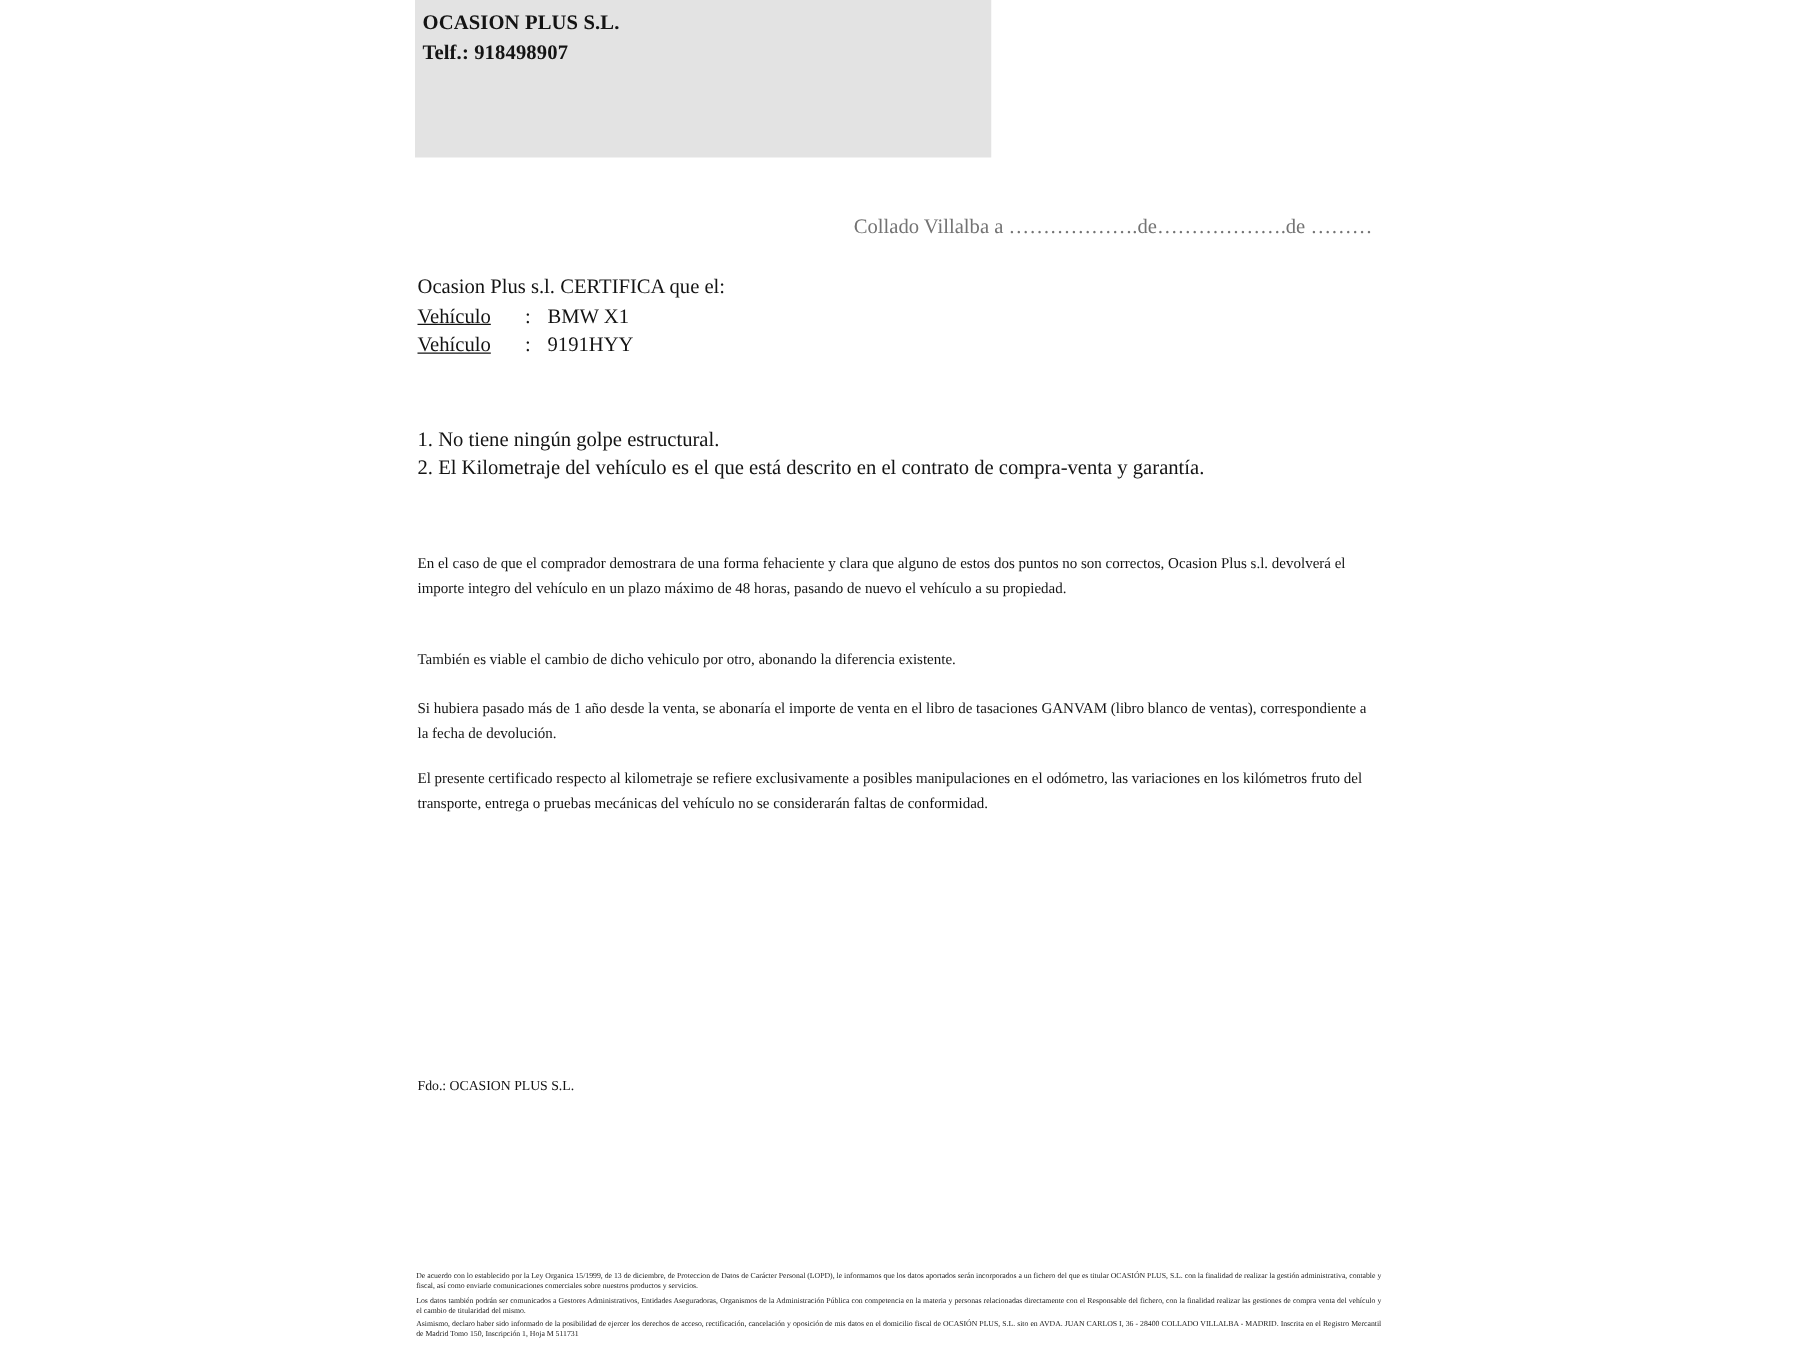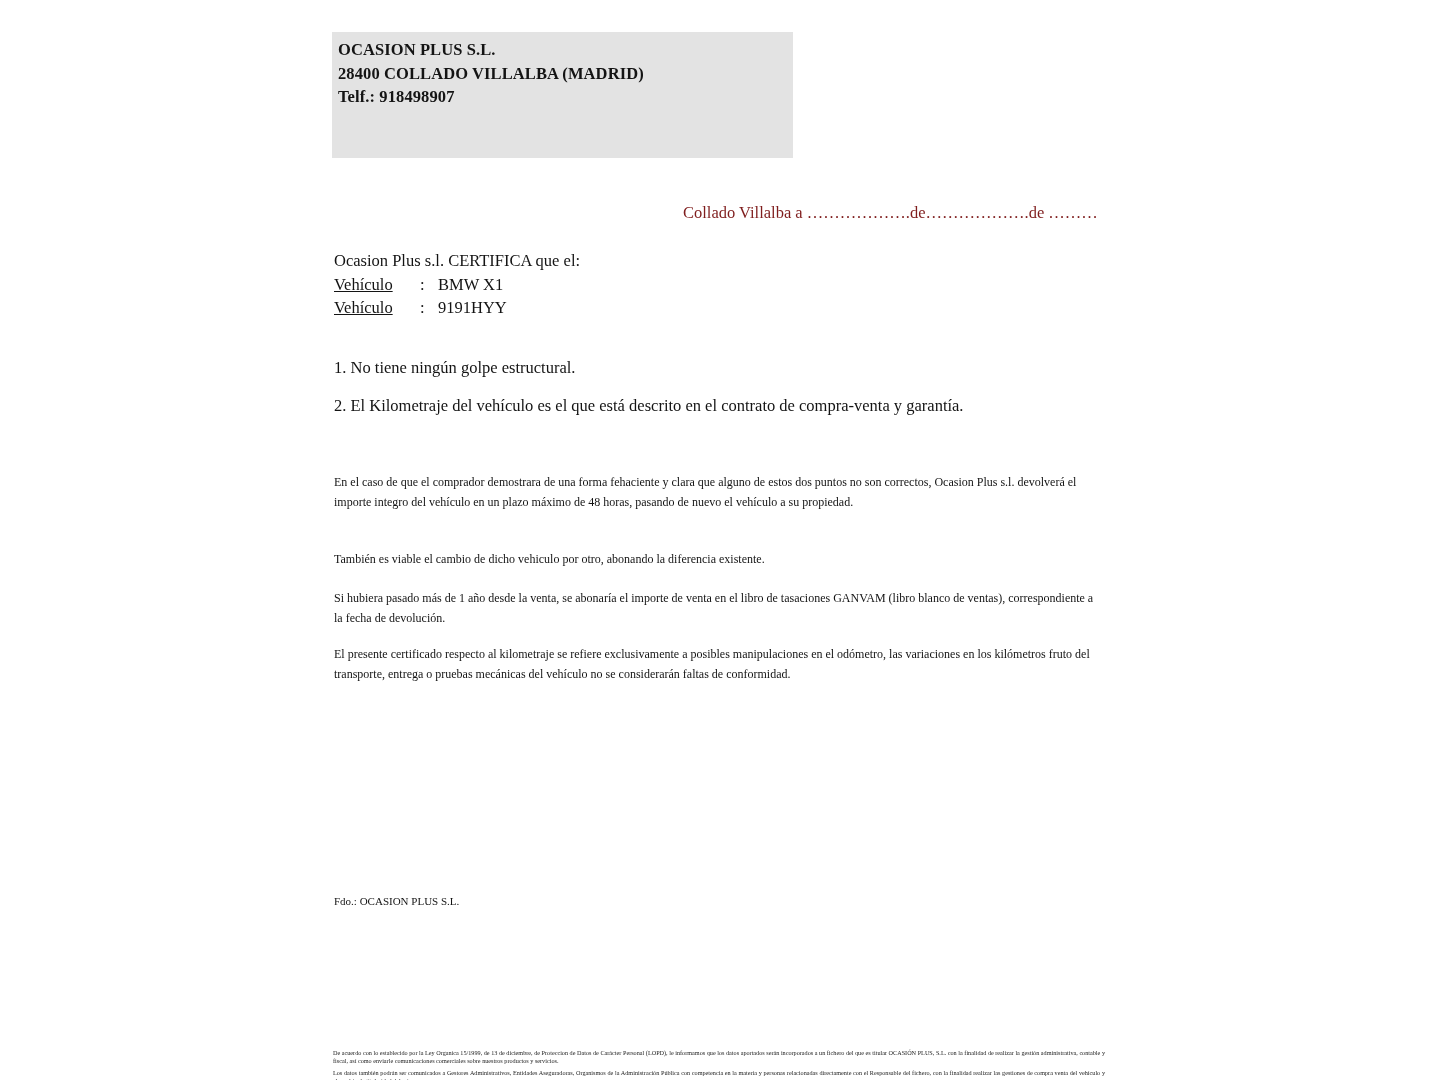"OCASION PLUS S.L." .page { margin-top: 32px -> none }
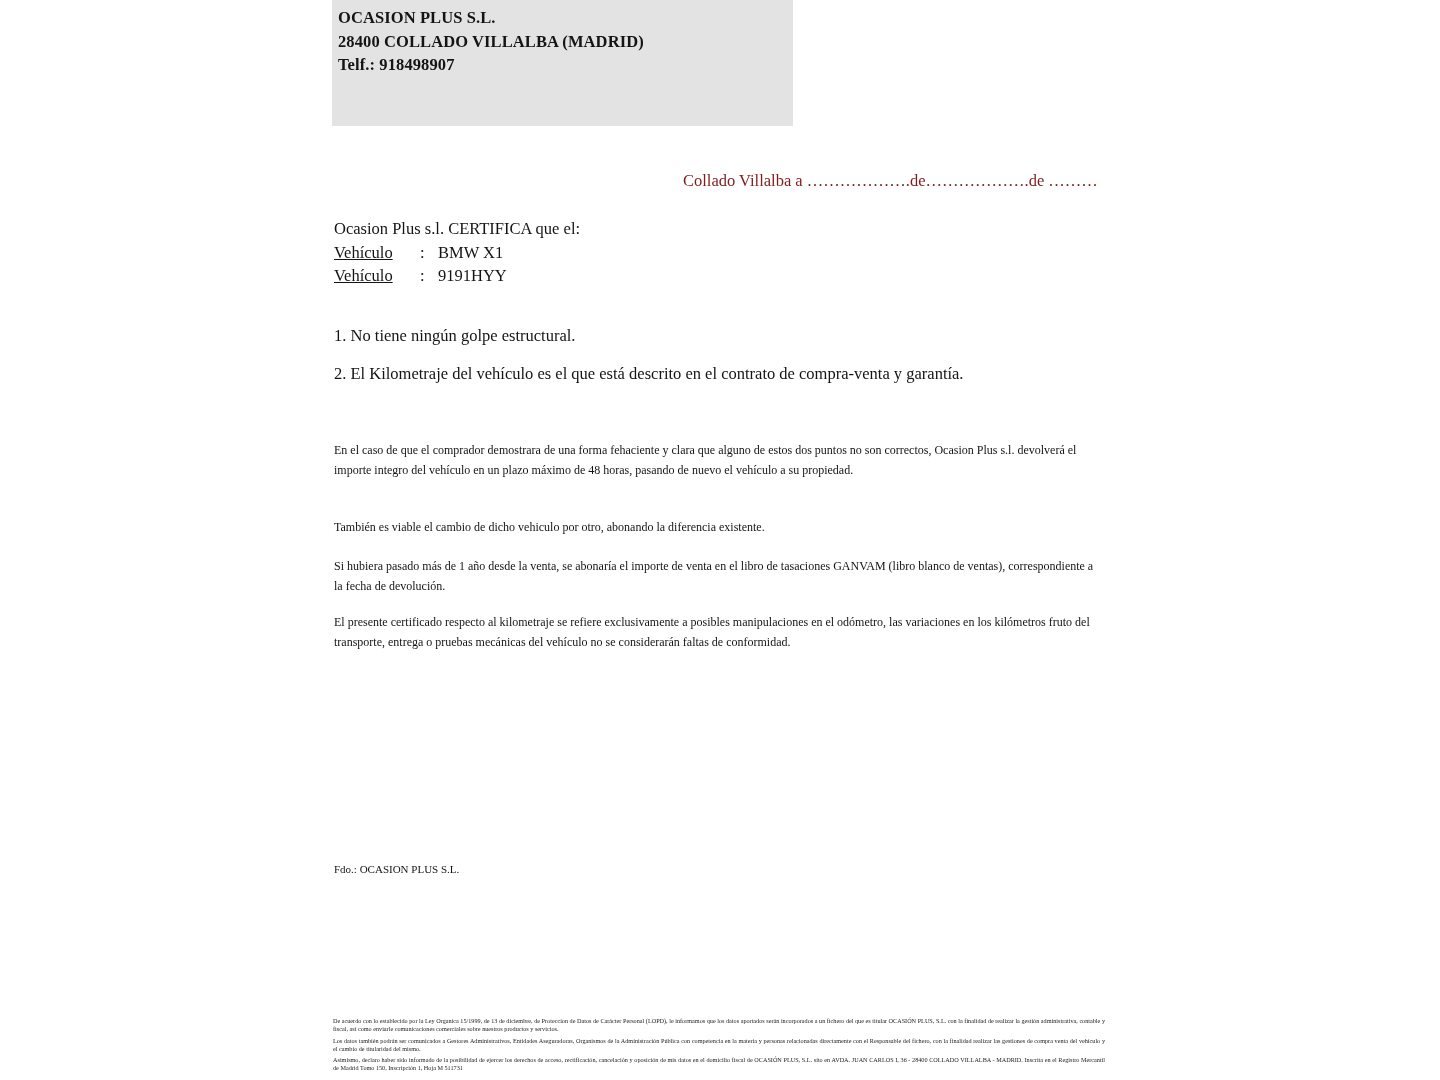"28400 COLLADO VILLALBA (MADRID)" div.line { html: <div>28400 COLLADO VILLALBA (MADRID)</div> -> none }
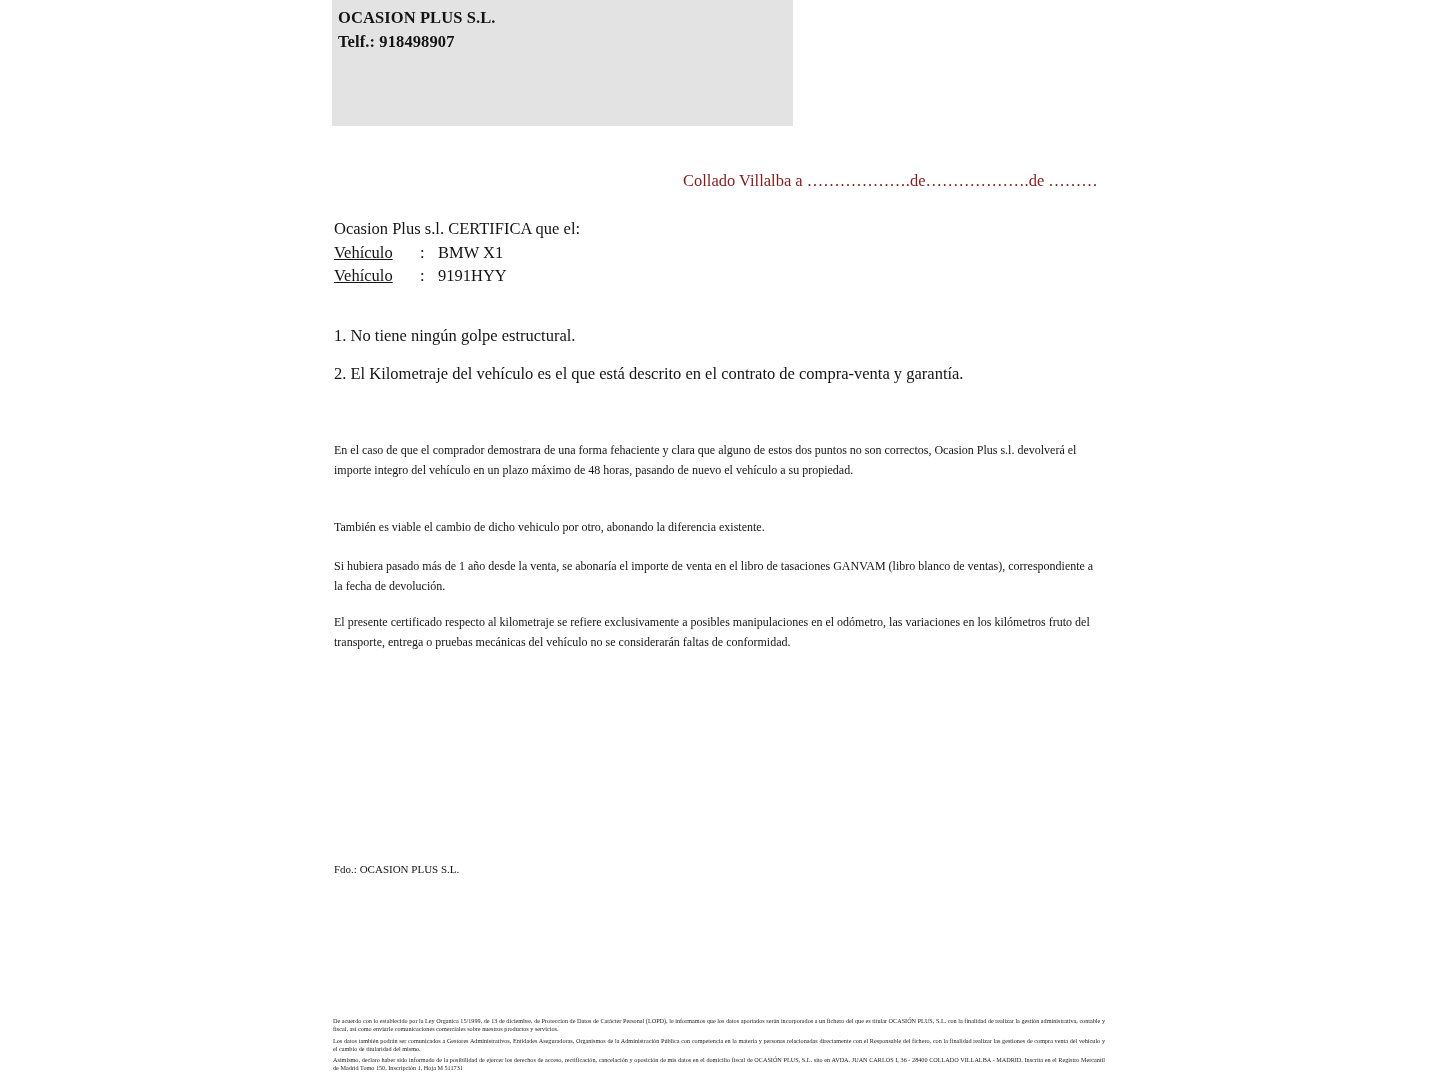"Collado Villalba a ……………….de……………….de" .date-line { color: #7f1d1d -> #737373 }
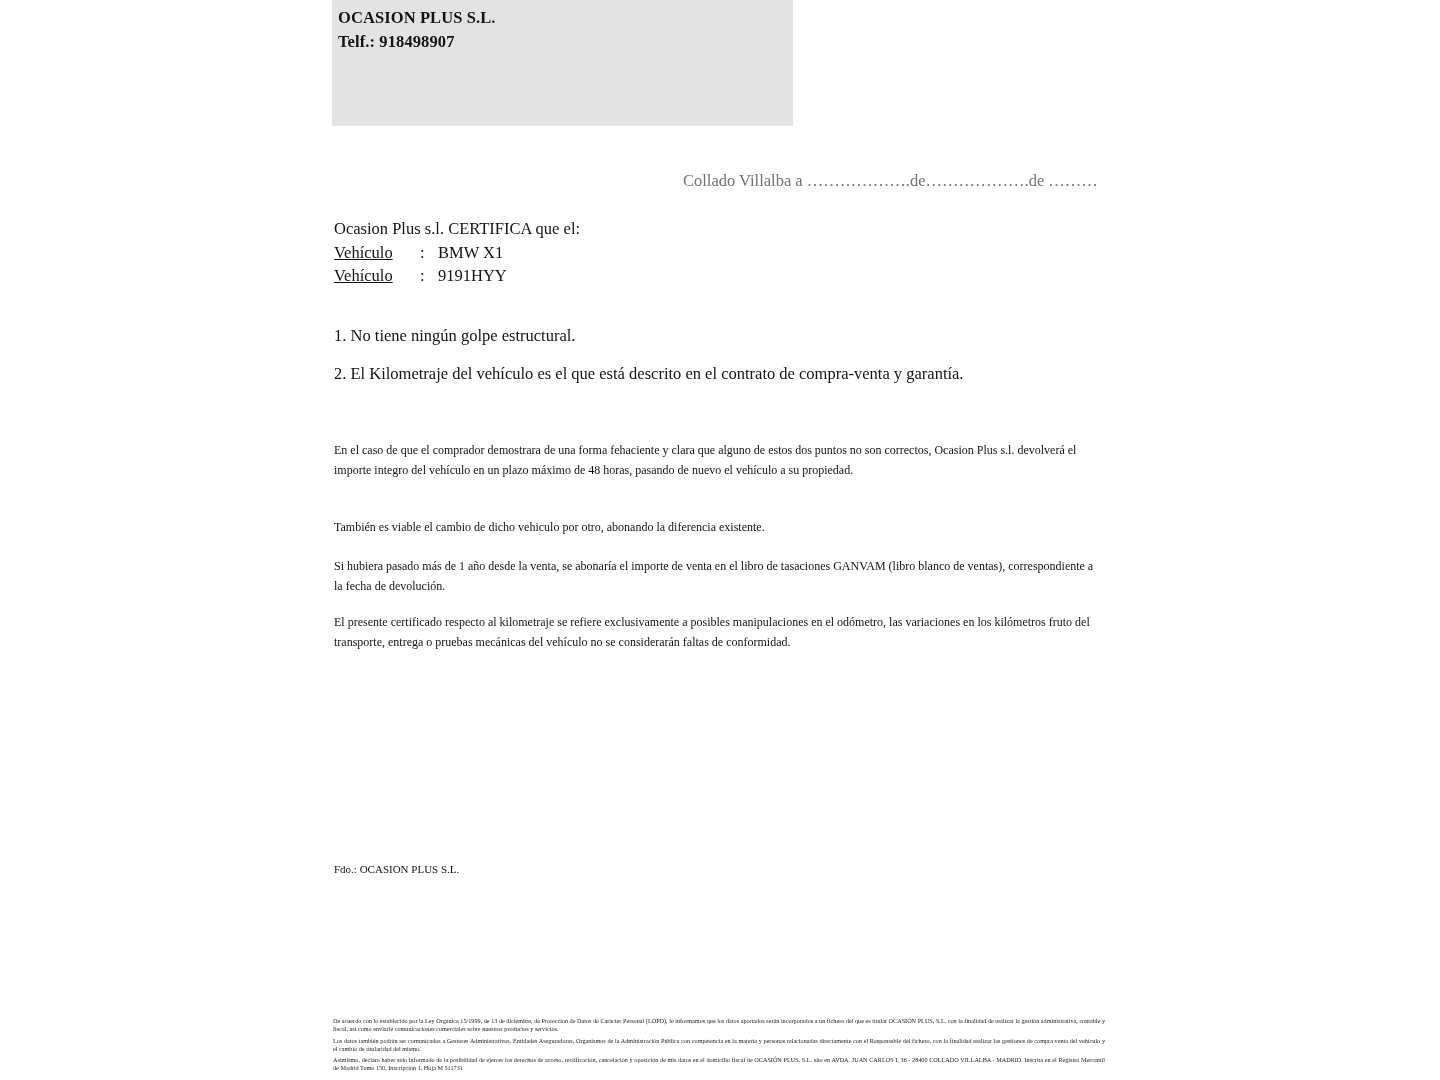"1. No tiene ningún golpe" .point-1 { top: 326px -> 342px }
